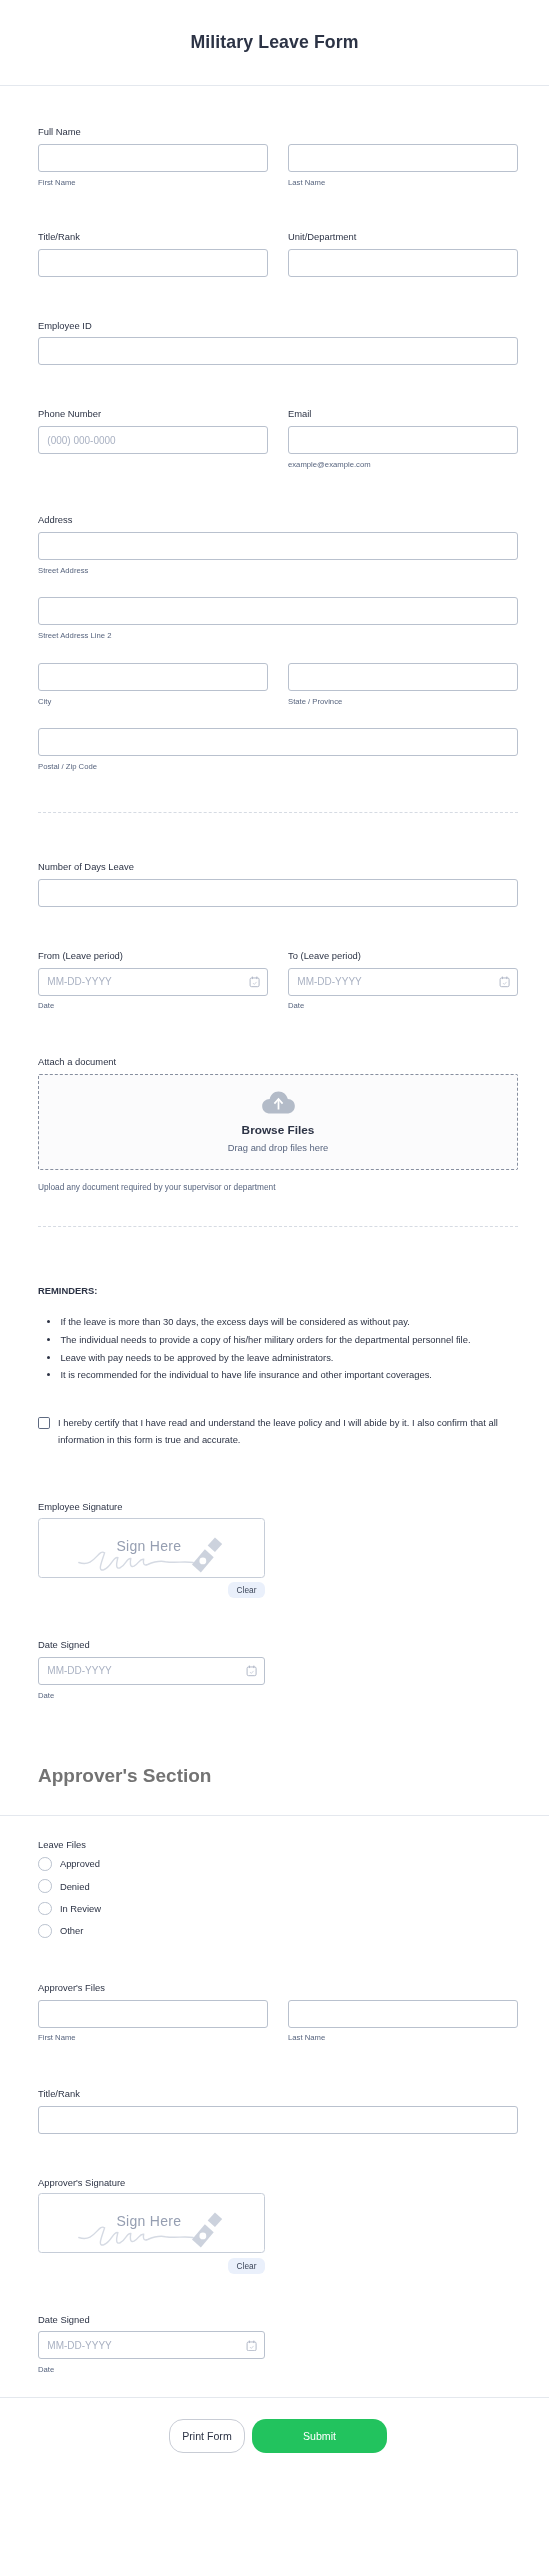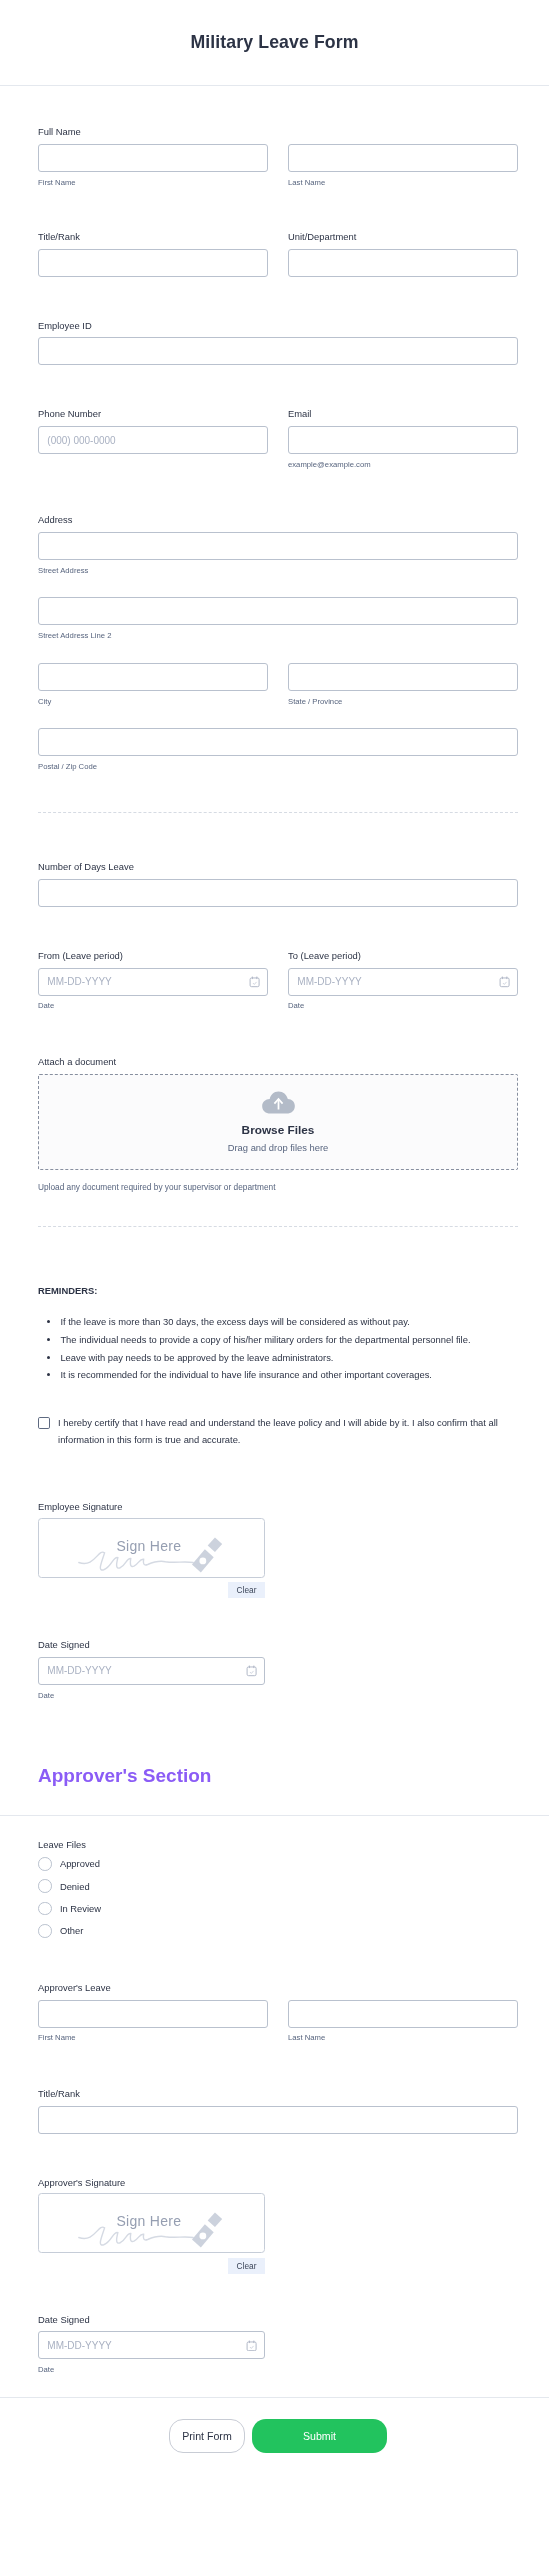"Clear" .clear-btn { border-radius: 0 -> 6px }
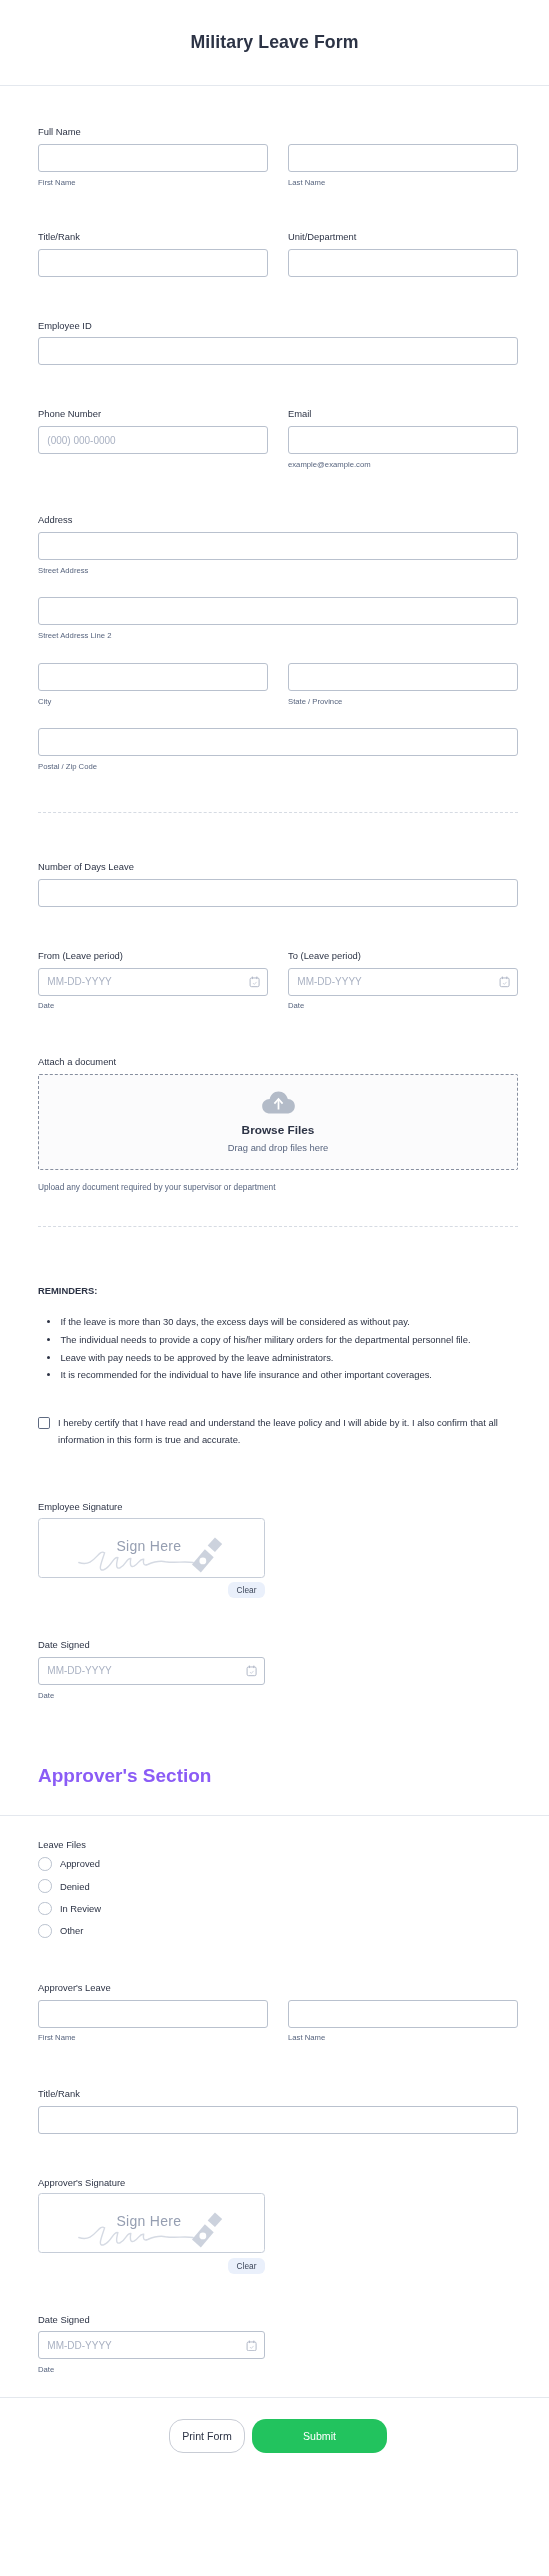"Approver's Section" .approver-heading { color: #8b5cf6 -> #737373 }
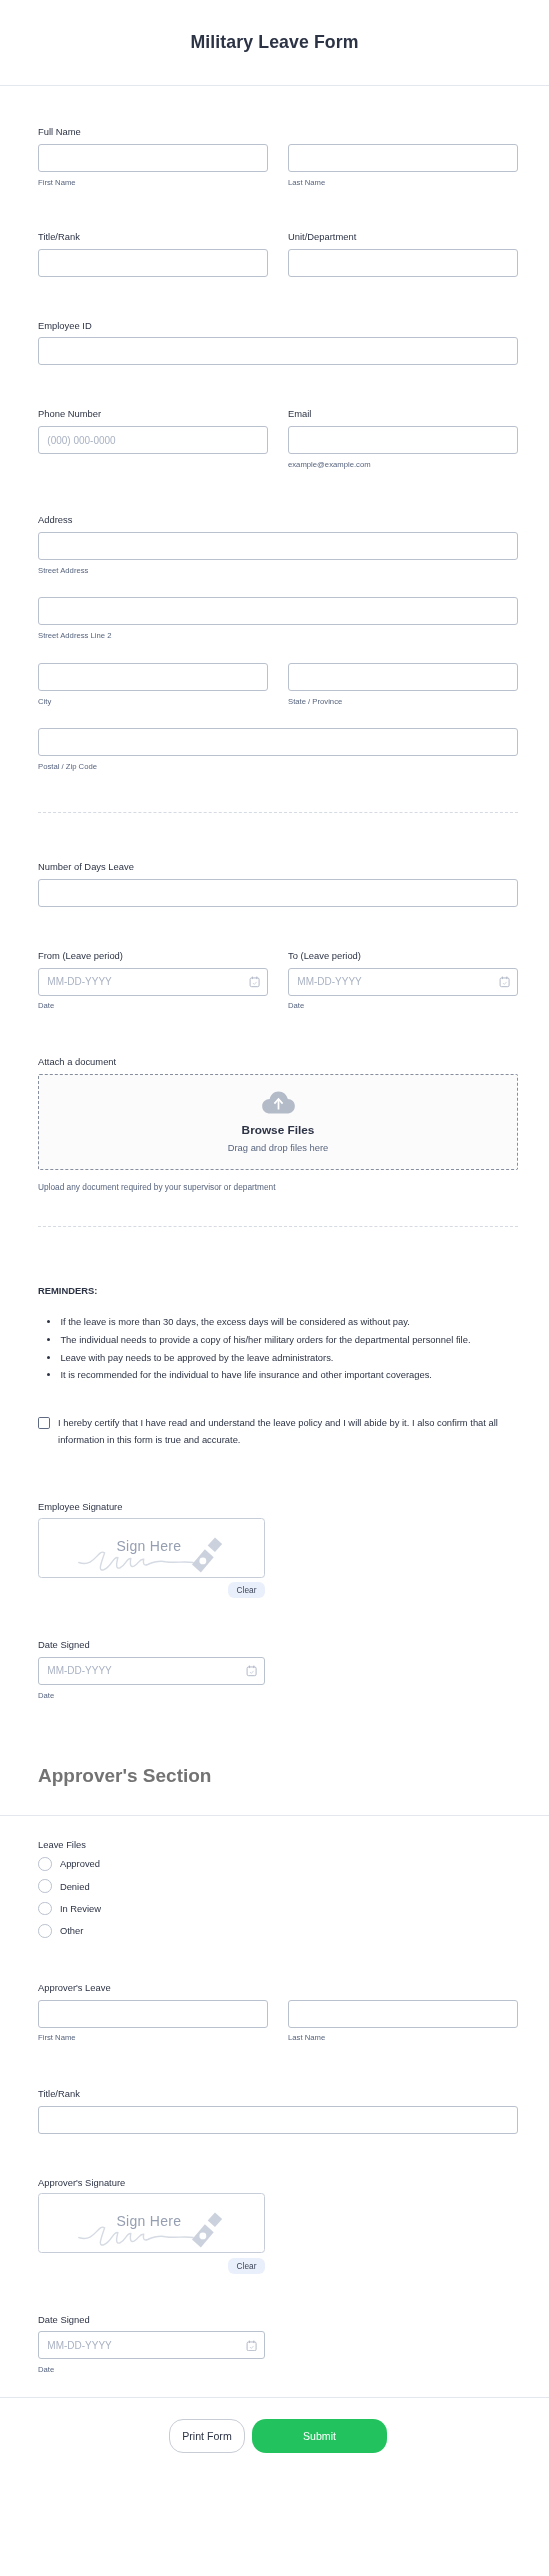"Approver's Leave" div.label { text: Leave -> Files }
